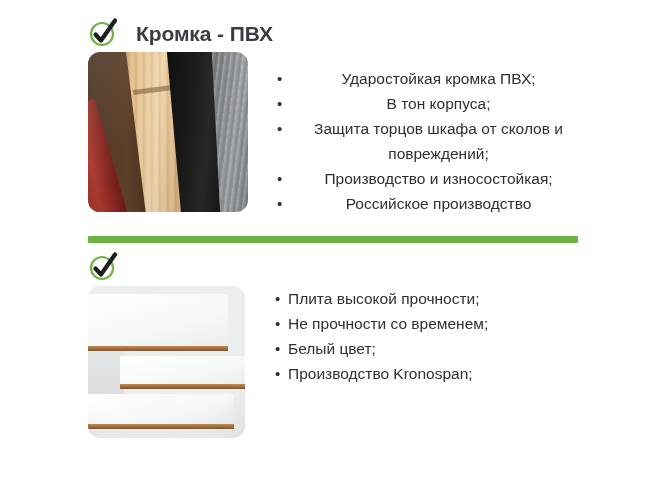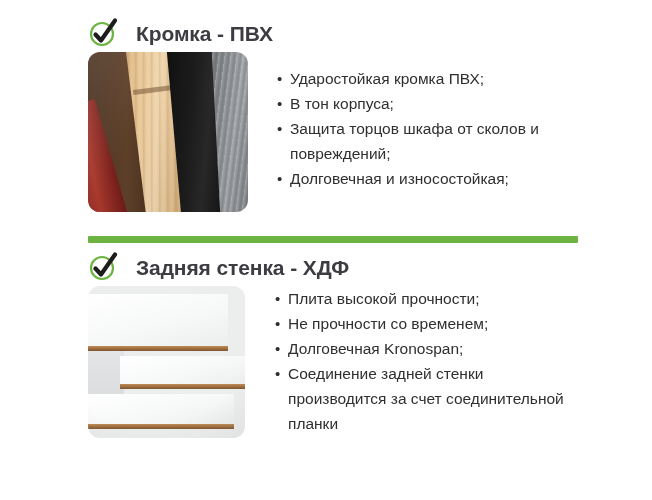"Ударостойкая кромка ПВХ;" #list-edge { text-align: none -> center }
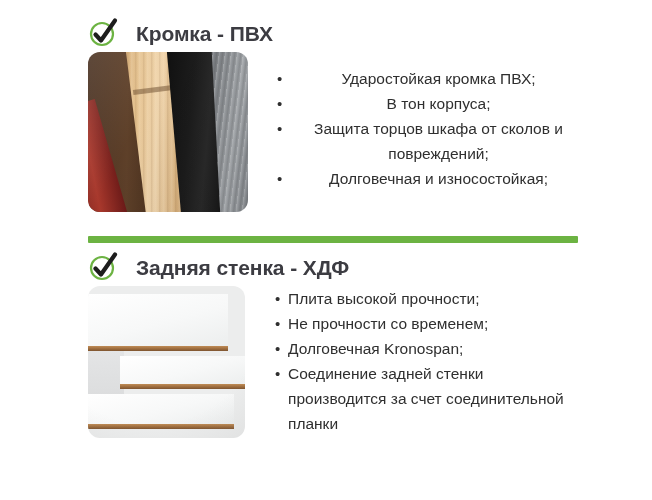"Долговечная и износостойкая;" li { text: Долговечная -> Производство }
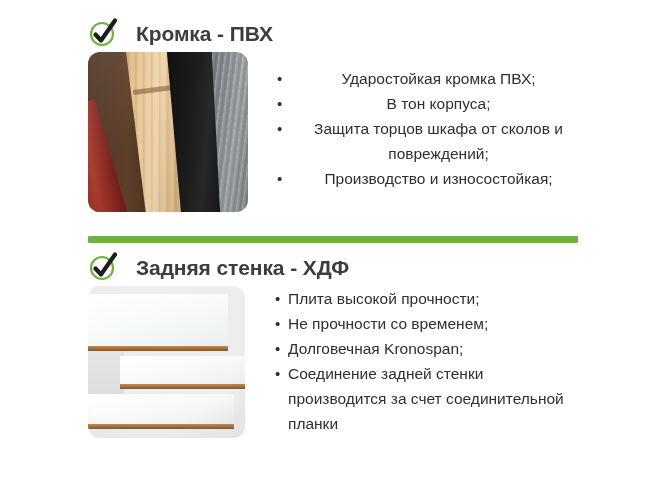"Российское производство" li { html: none -> <li>Российское производство</li> }
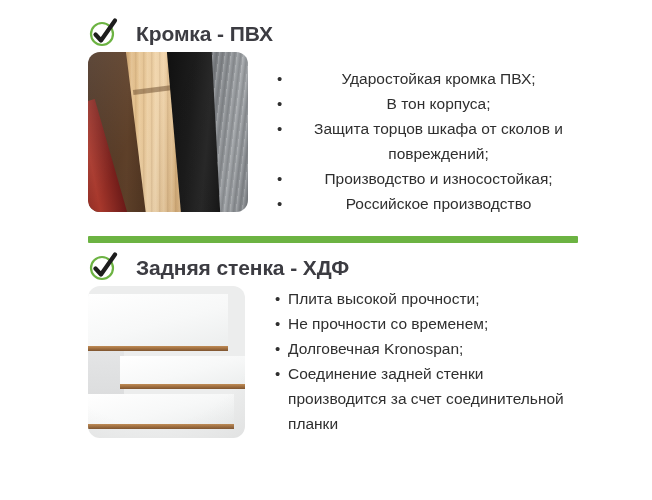"Задняя стенка - ХДФ" span.section-title { html: <span>Задняя стенка - ХДФ</span> -> none }
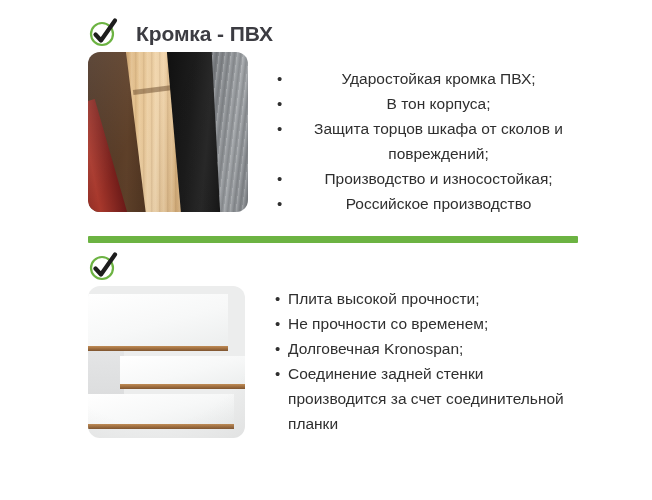"Белый цвет;" li { html: none -> <li>Белый цвет;</li> }
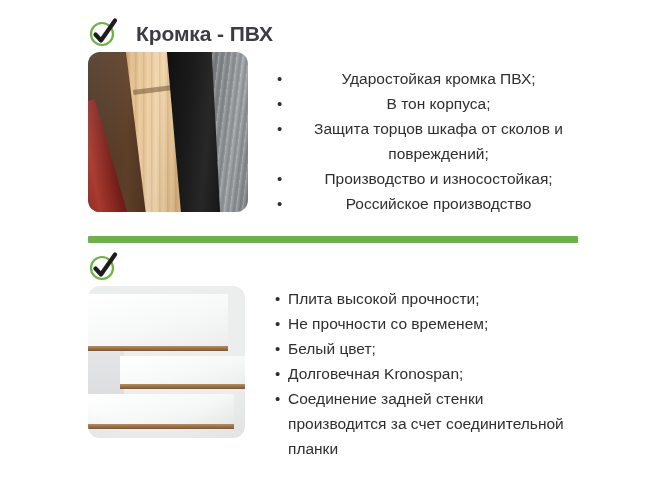"Долговечная Kronospan;" li { text: Долговечная -> Производство }
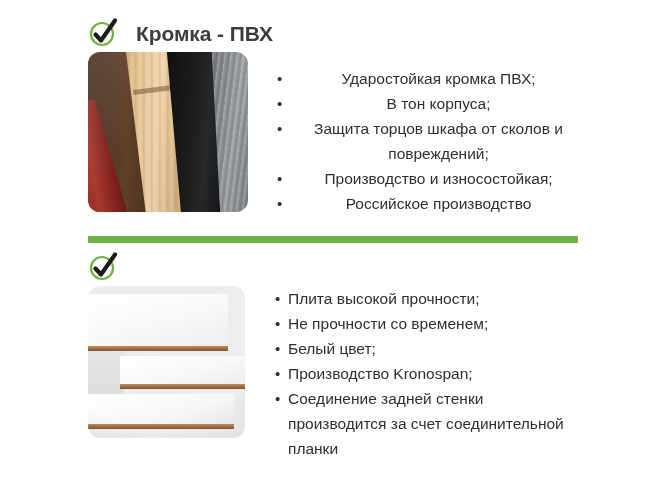"Соединение задней стенки производится за" li { html: <li>Соединение задней стенки производится за счет соединительной планки</li> -> none }
